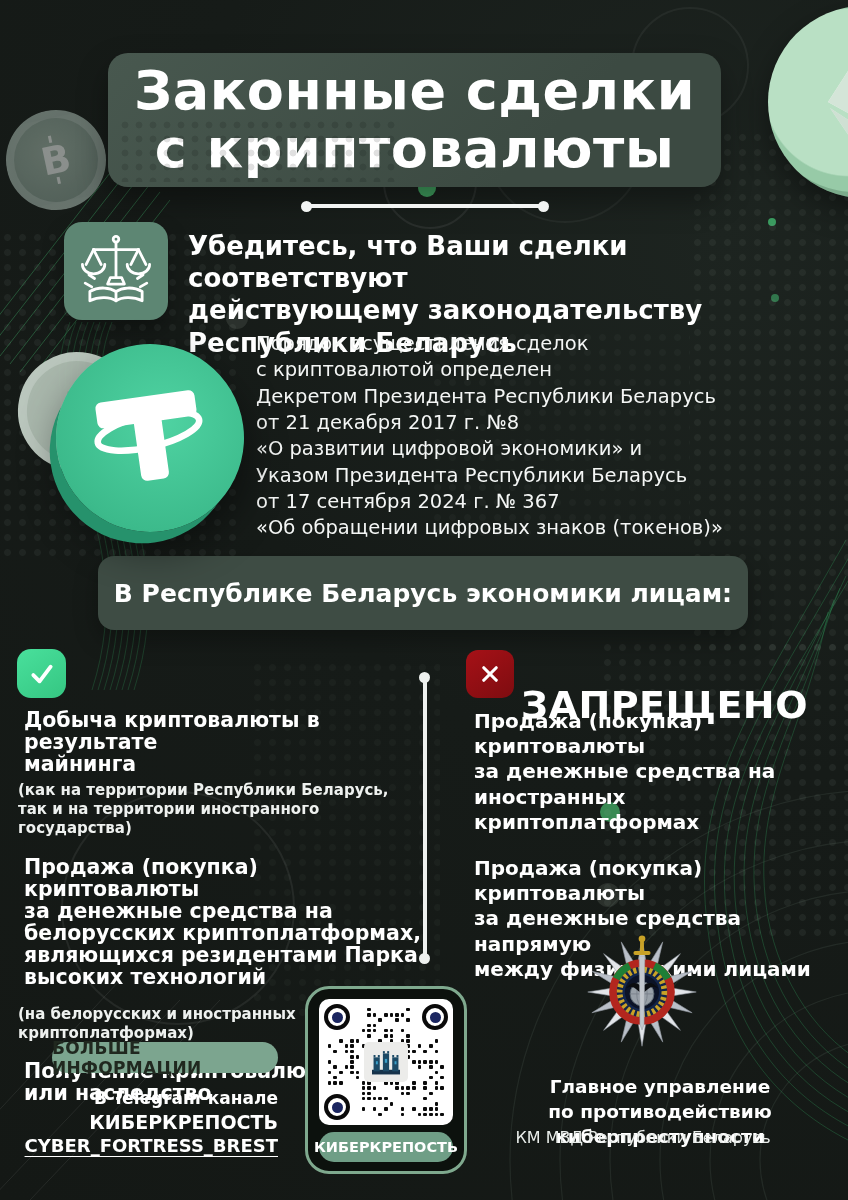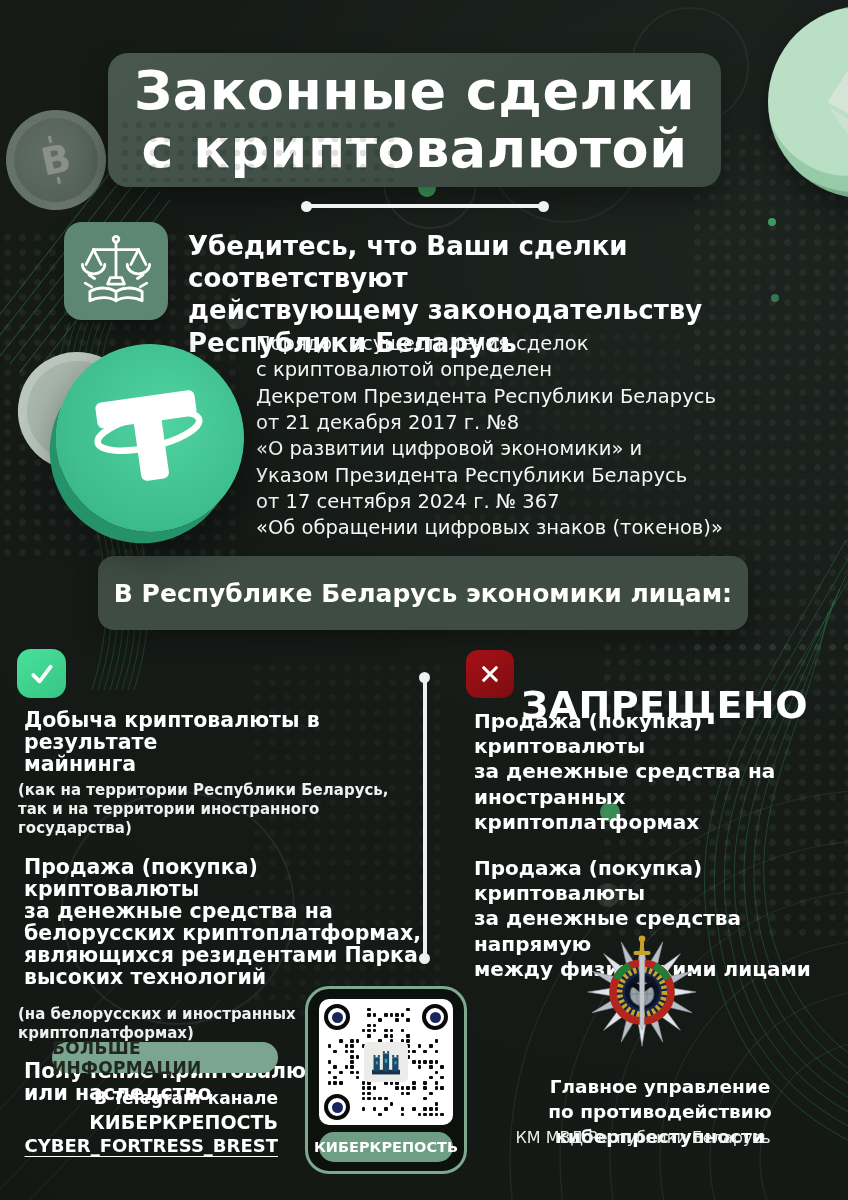"Законные сделки" h1 { text: криптовалютой -> криптовалюты }
